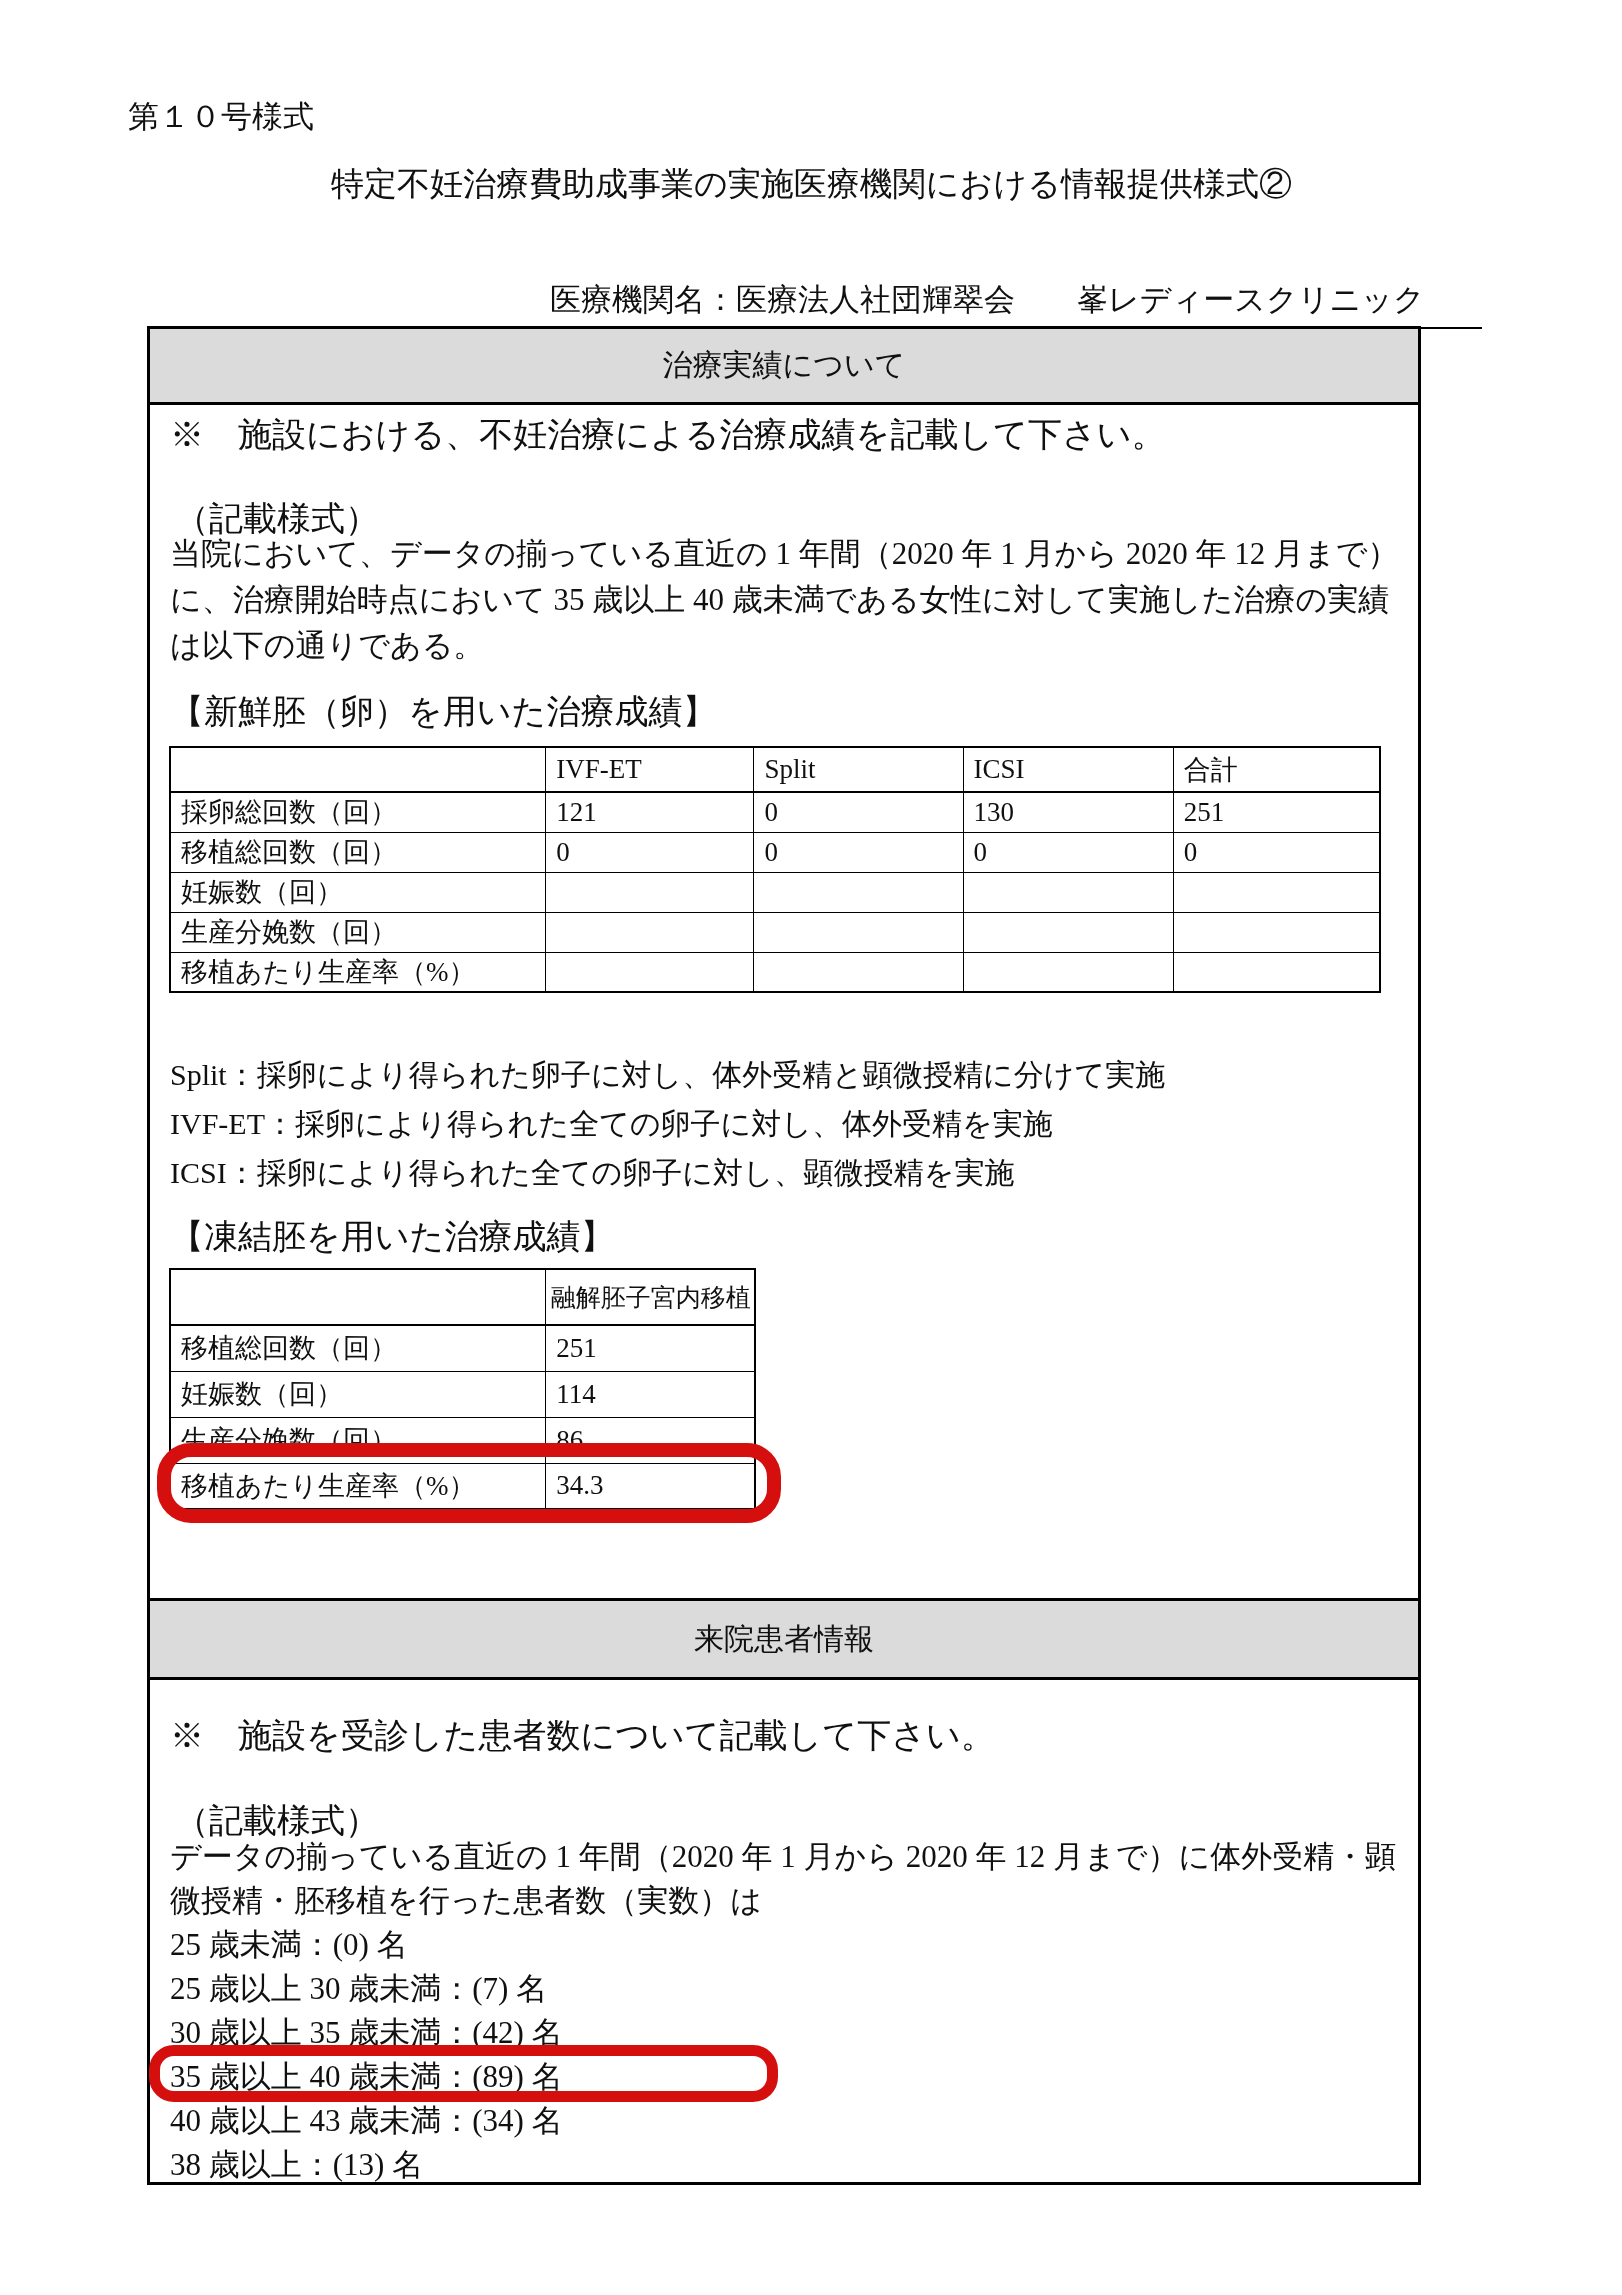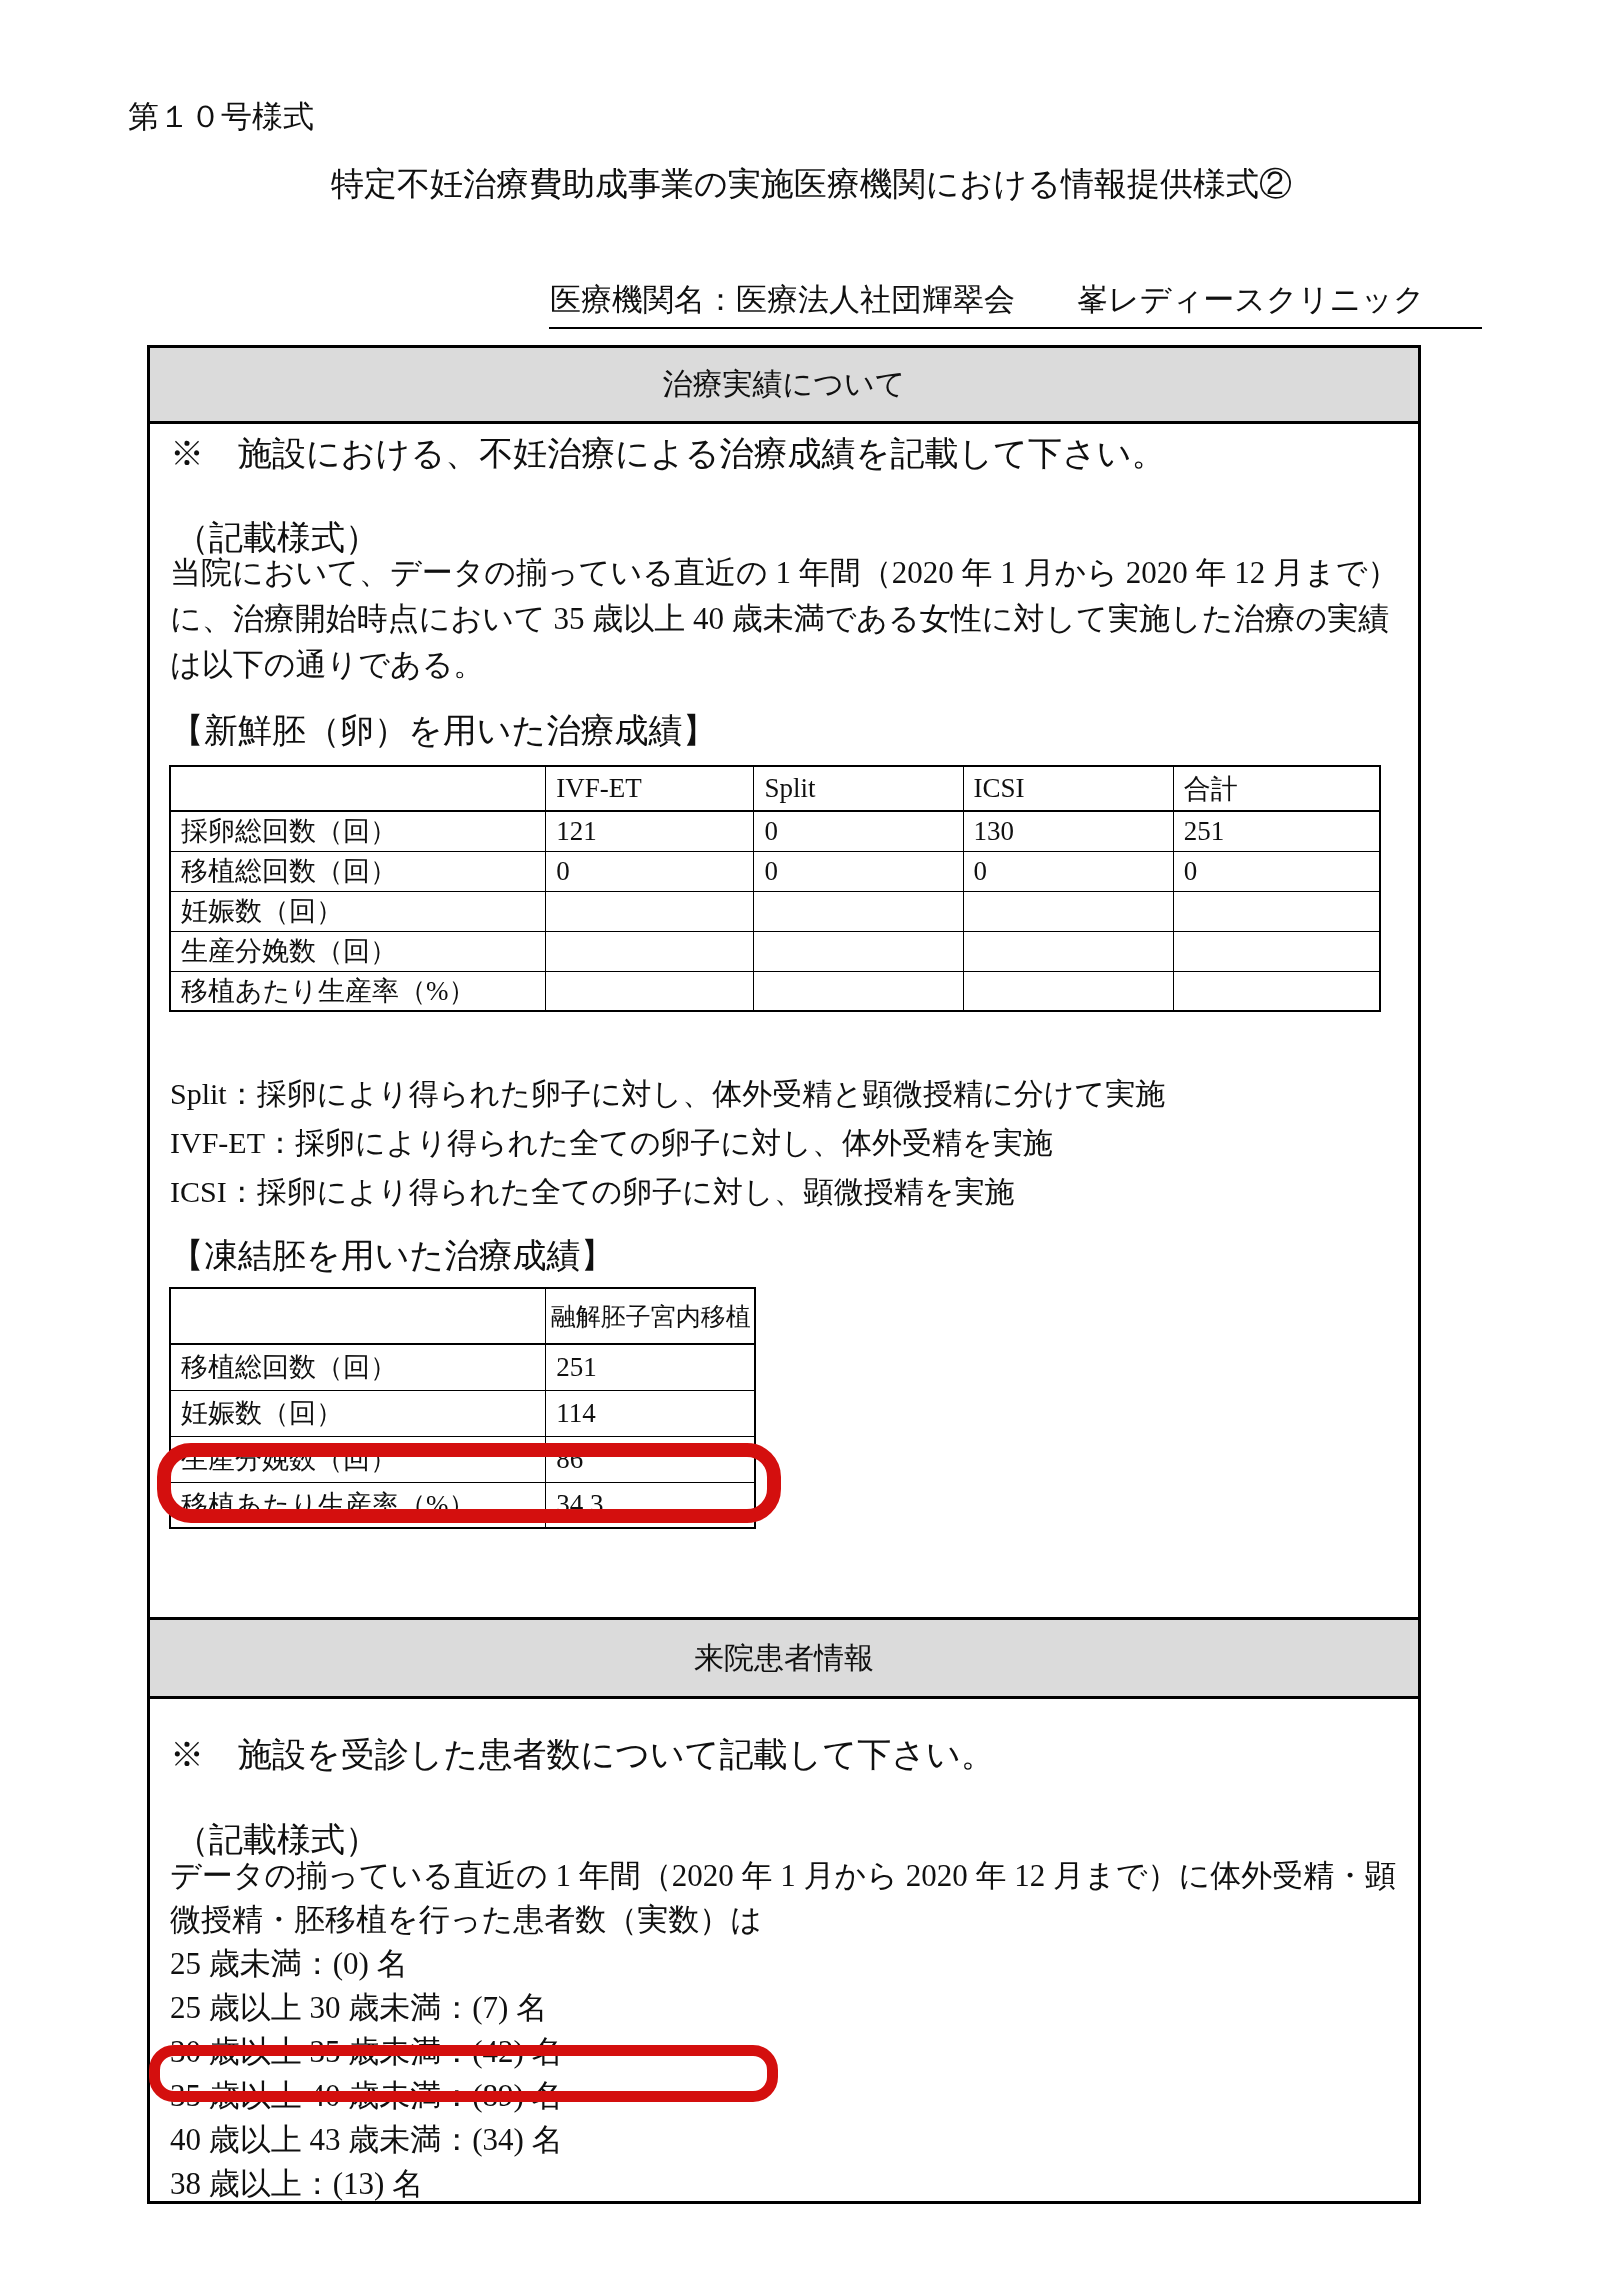"治療実績について" .main-box { top: 345px -> 326px }
